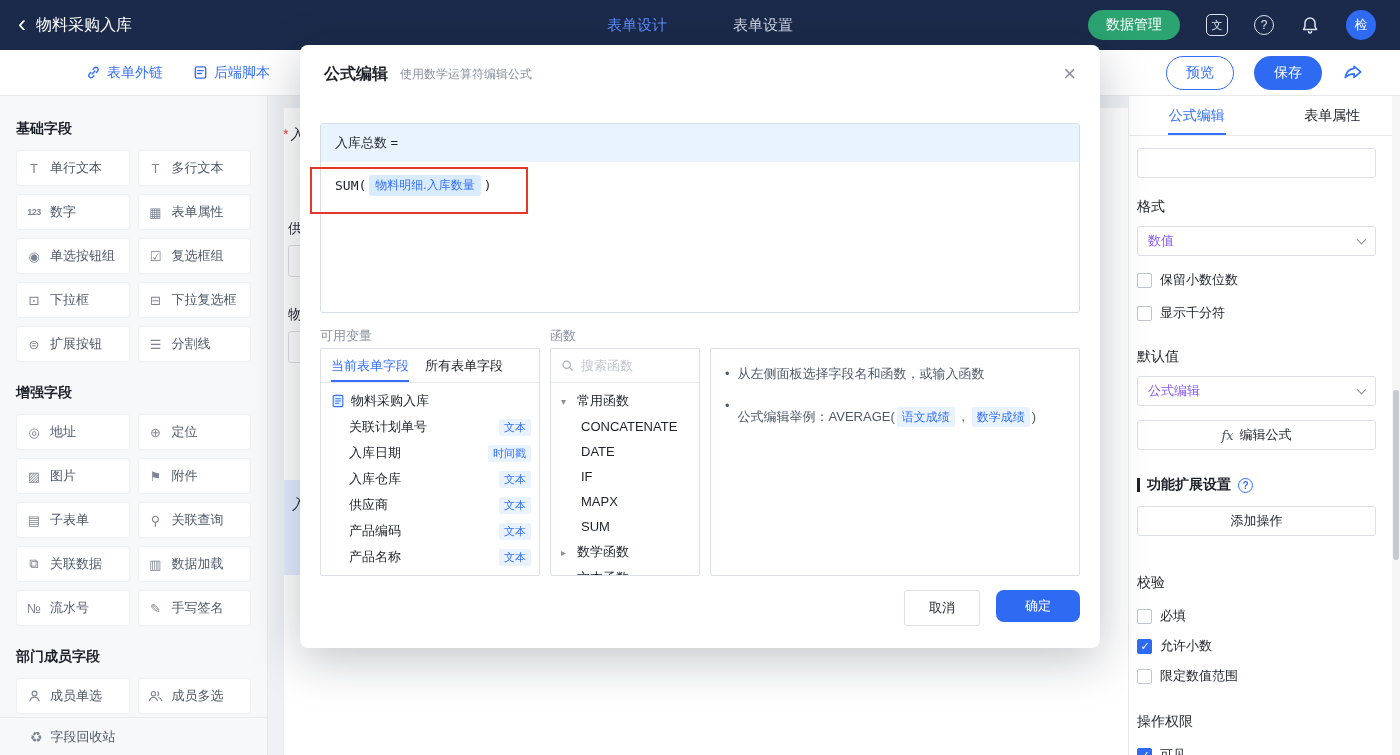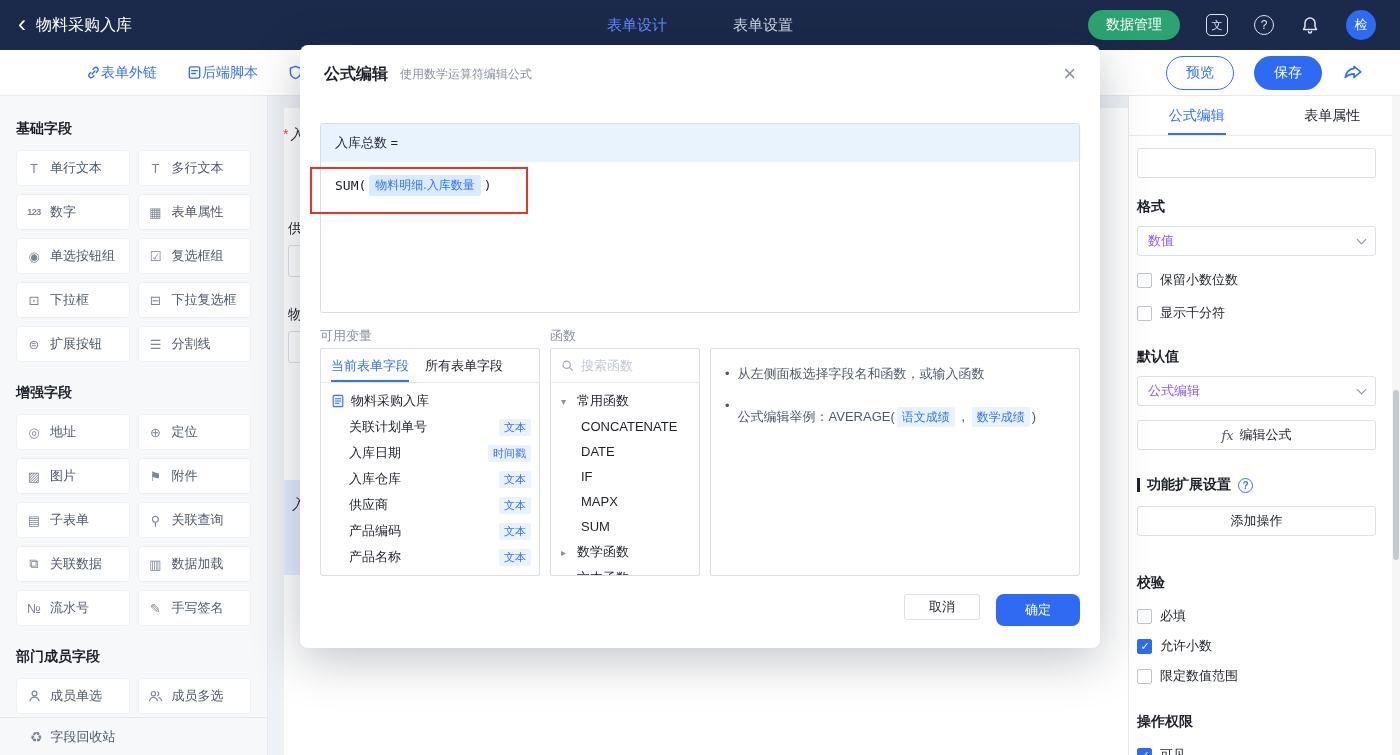"表单外链" .tl-item { gap: none -> 6px }
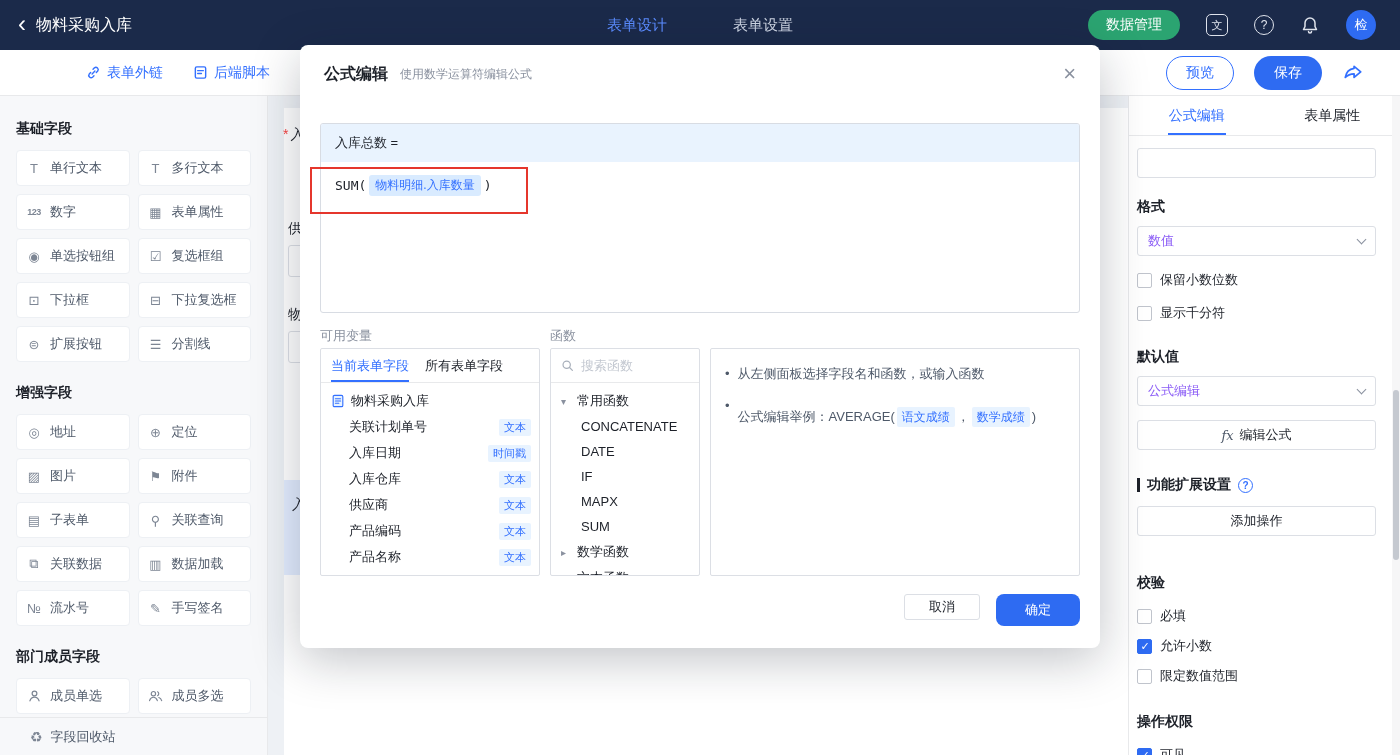"格式" .plabel { font-weight: 700 -> 400 }
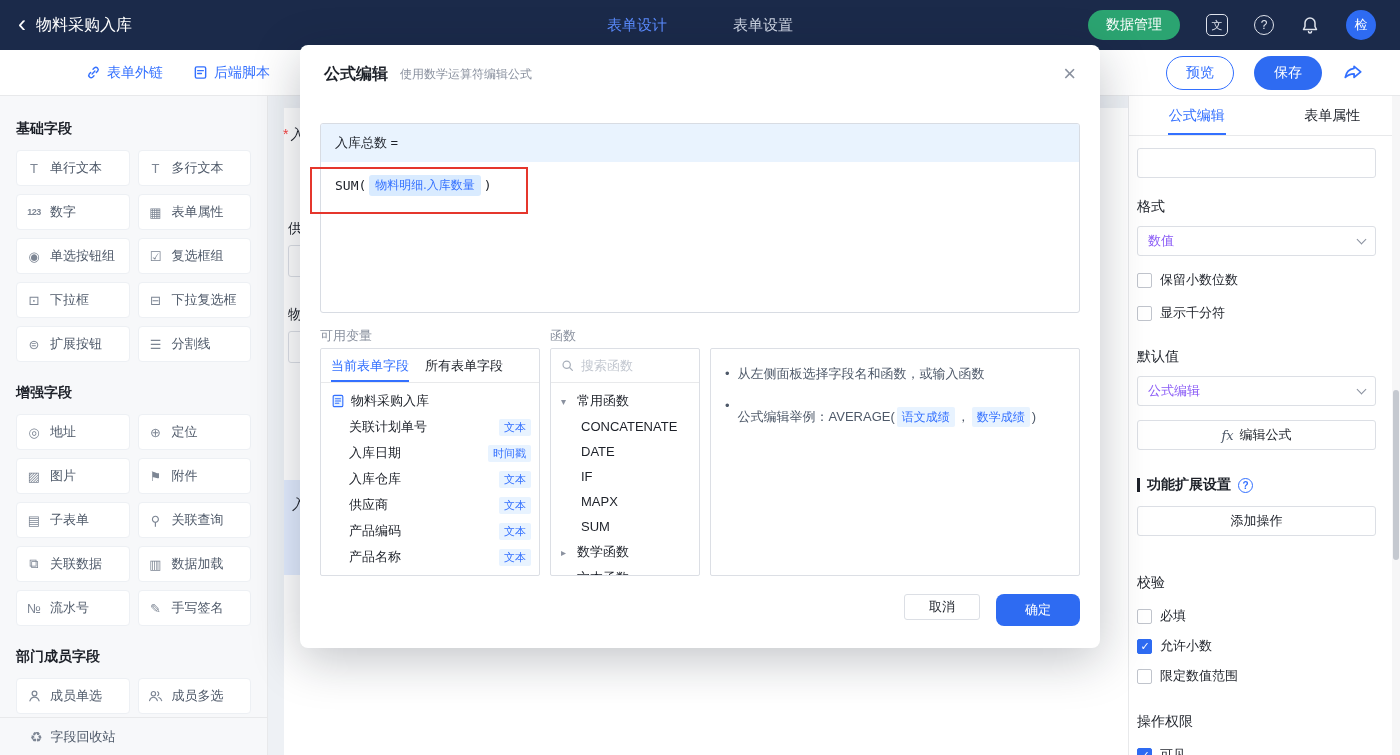"取消" .btn-cancel { height: 26px -> 36px }
